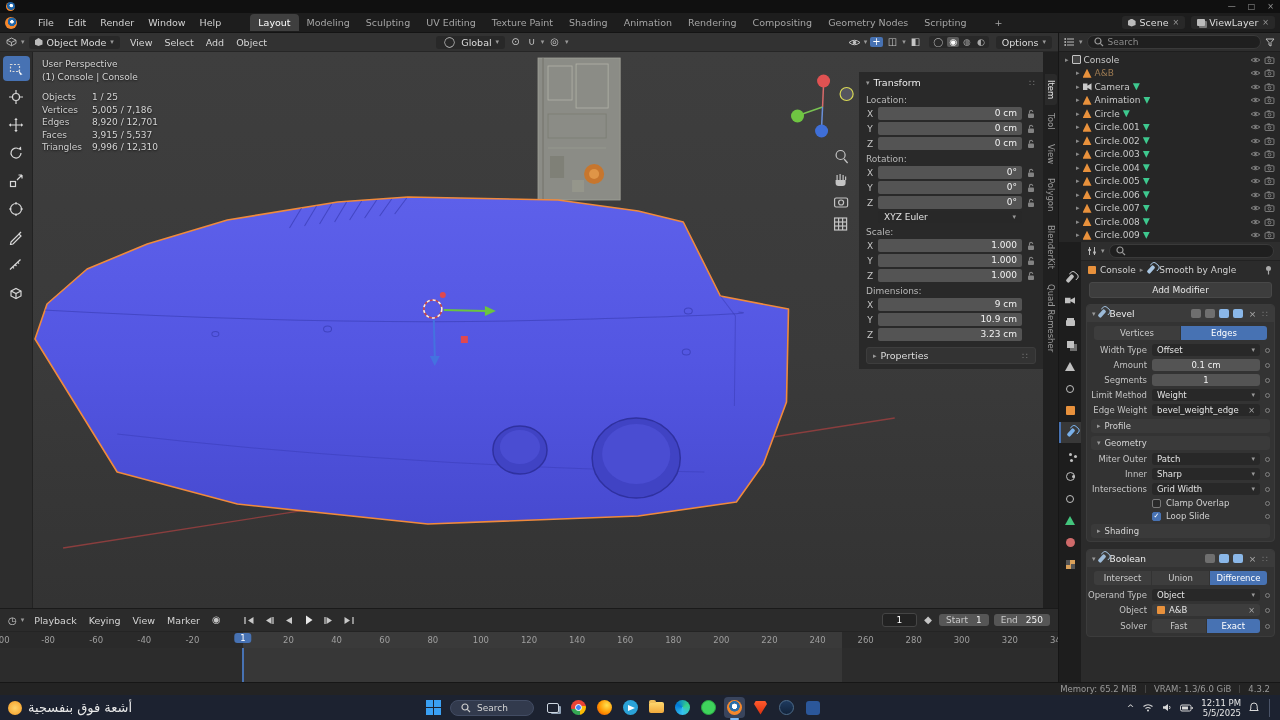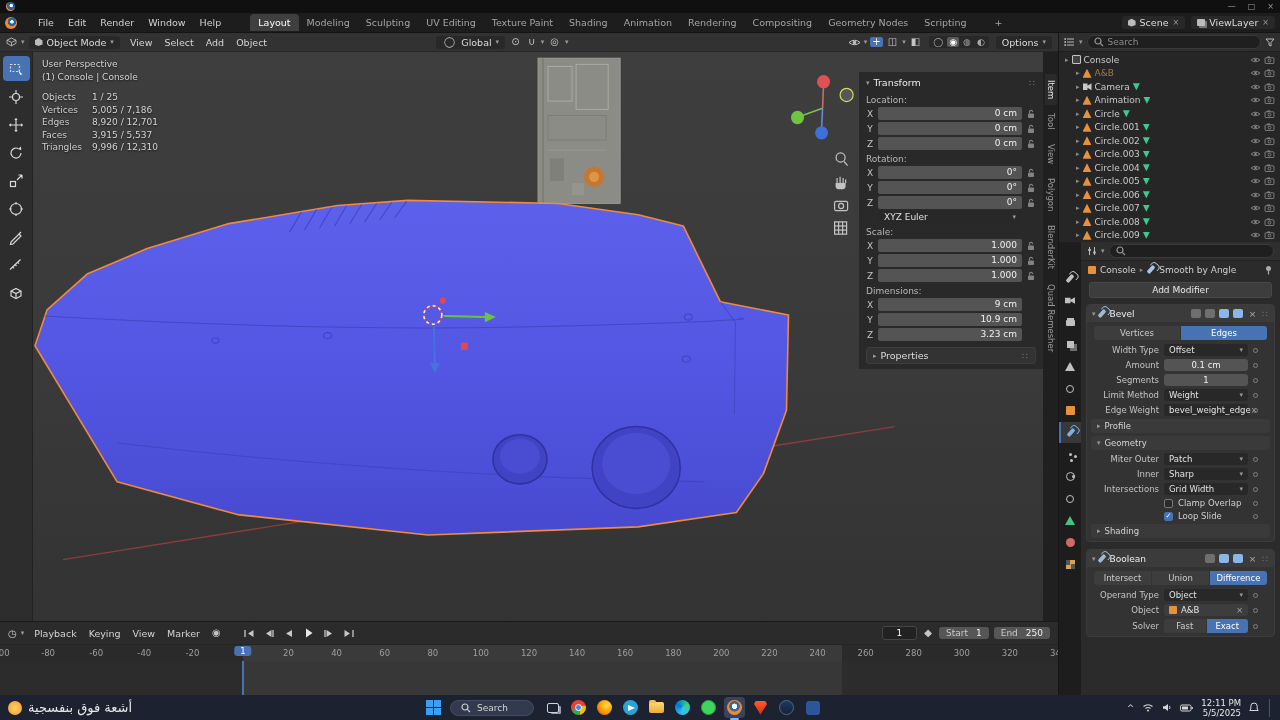"Width Type" .prow { margin: 3px 12px -> 3px 0 }
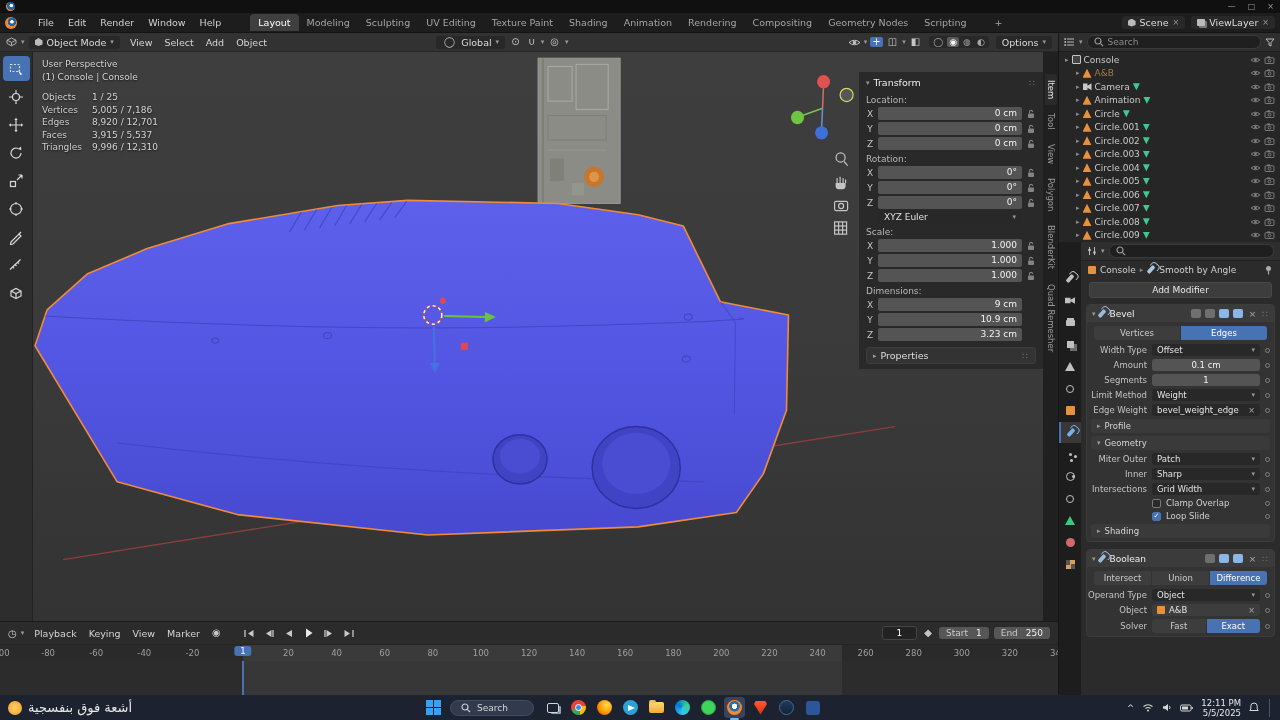"Memory: 65.2 MiB" div.statusbar { html: none -> <div> <span>Memory: 65.2 MiB</span> <span></span> <span>VRAM: 1.3/6.0 GiB</span> <span></span> <span>4.3.2</span> </div> }
